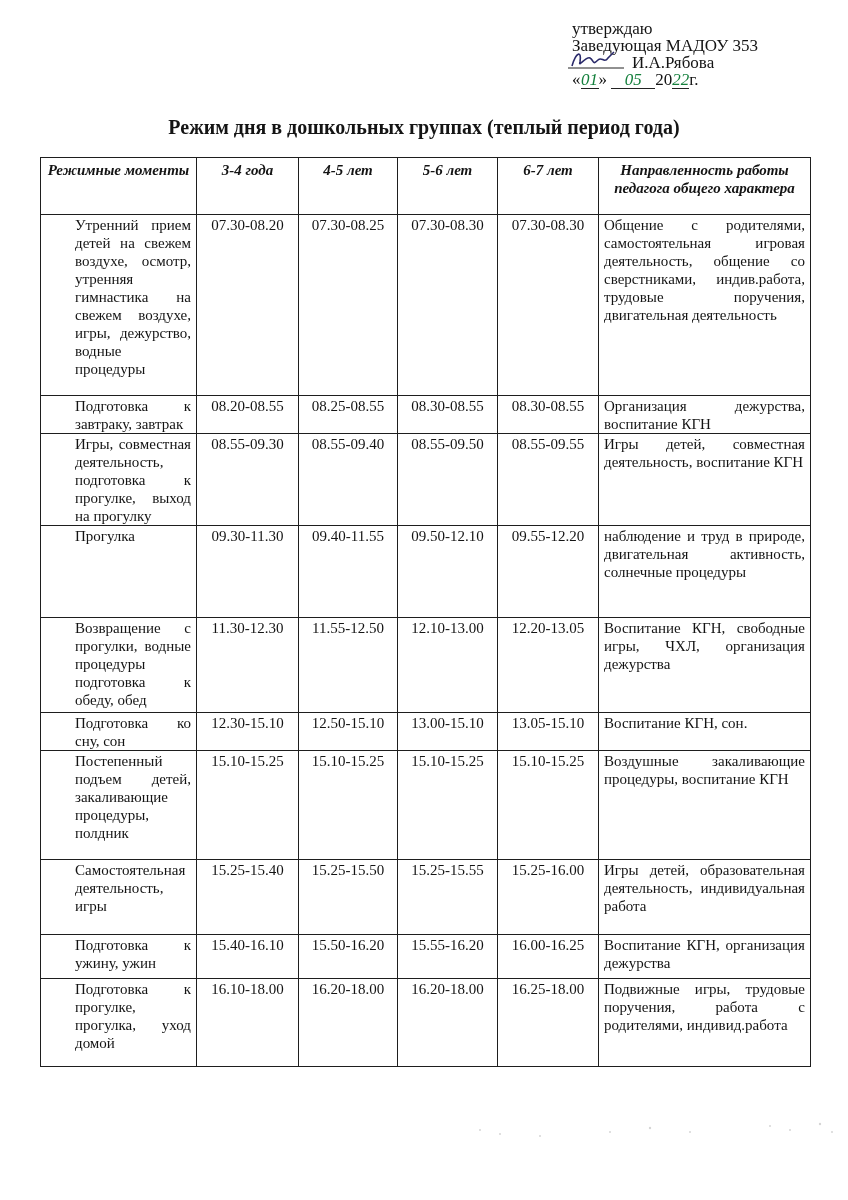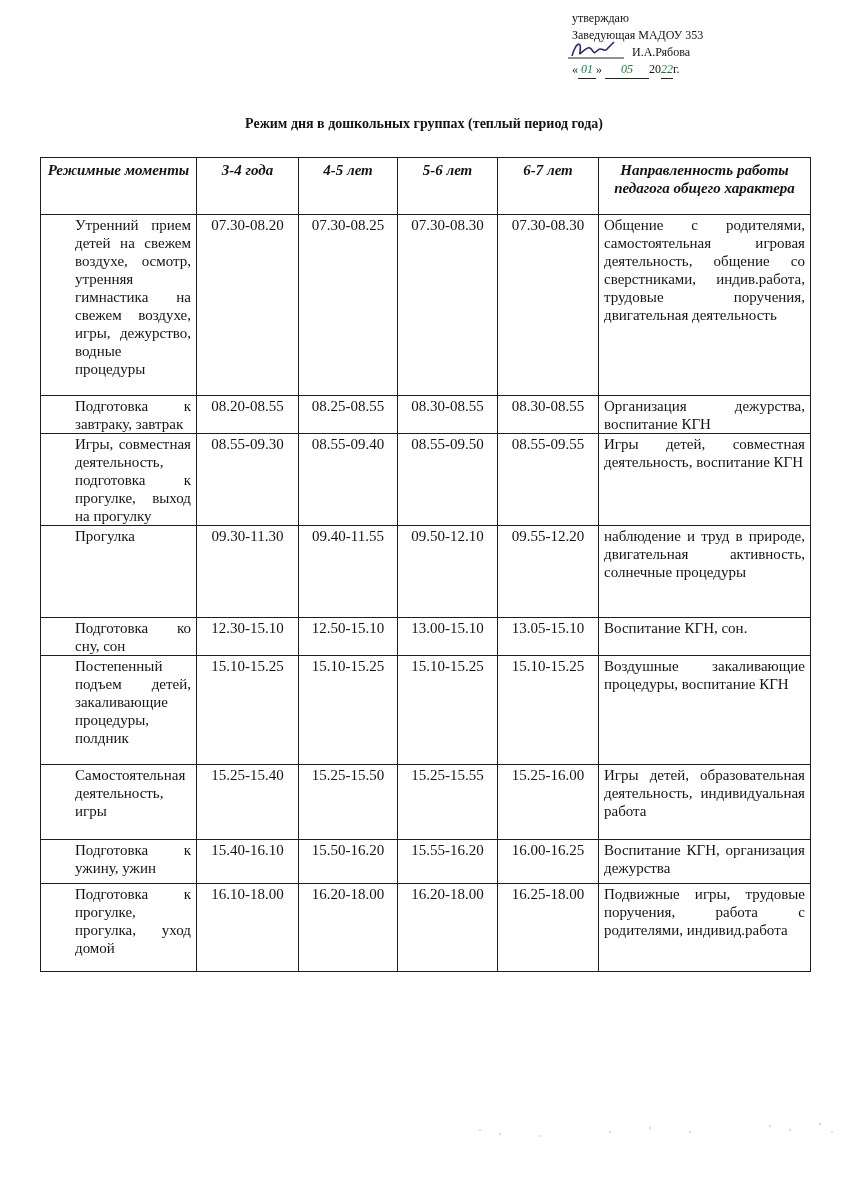"утверждаю" .approval { font-size: 12px -> 17px; top: 10px -> 20px }
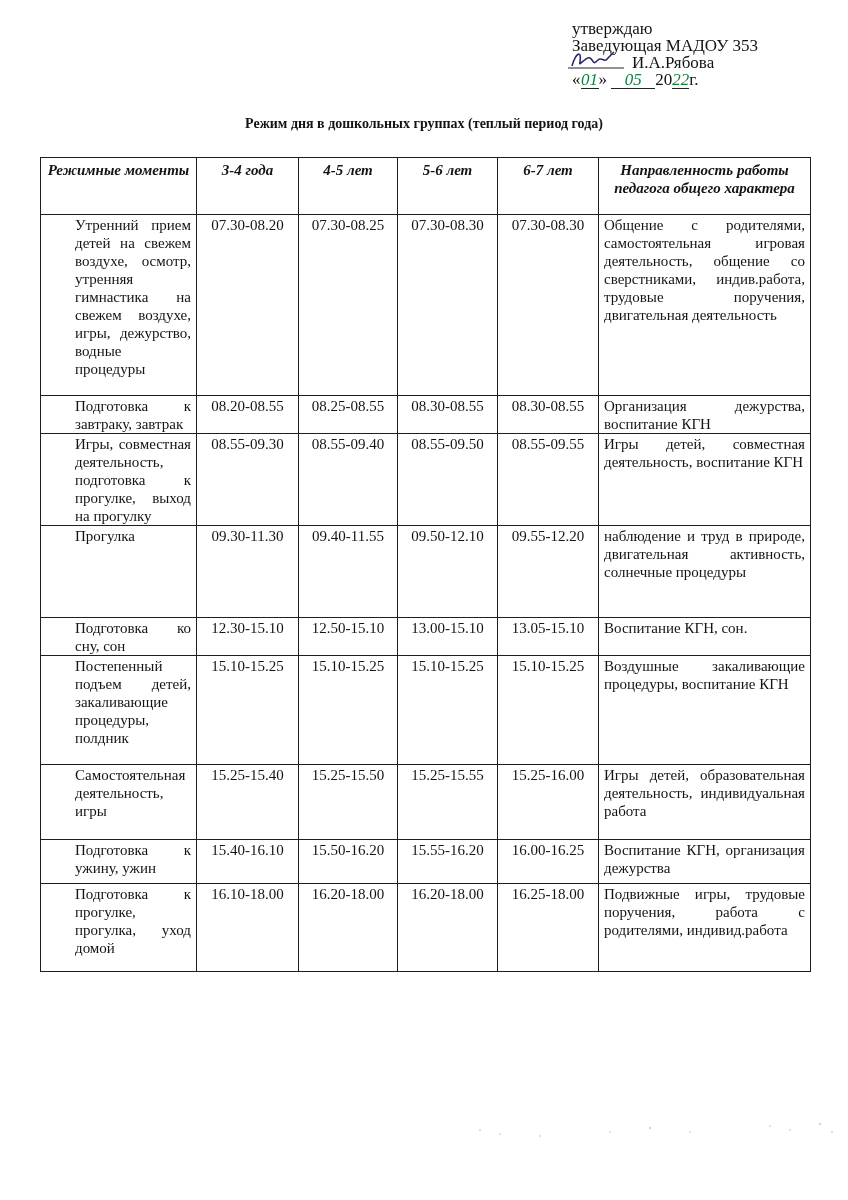"Режим дня в дошкольных группах" .title { font-size: 14px -> 20px }
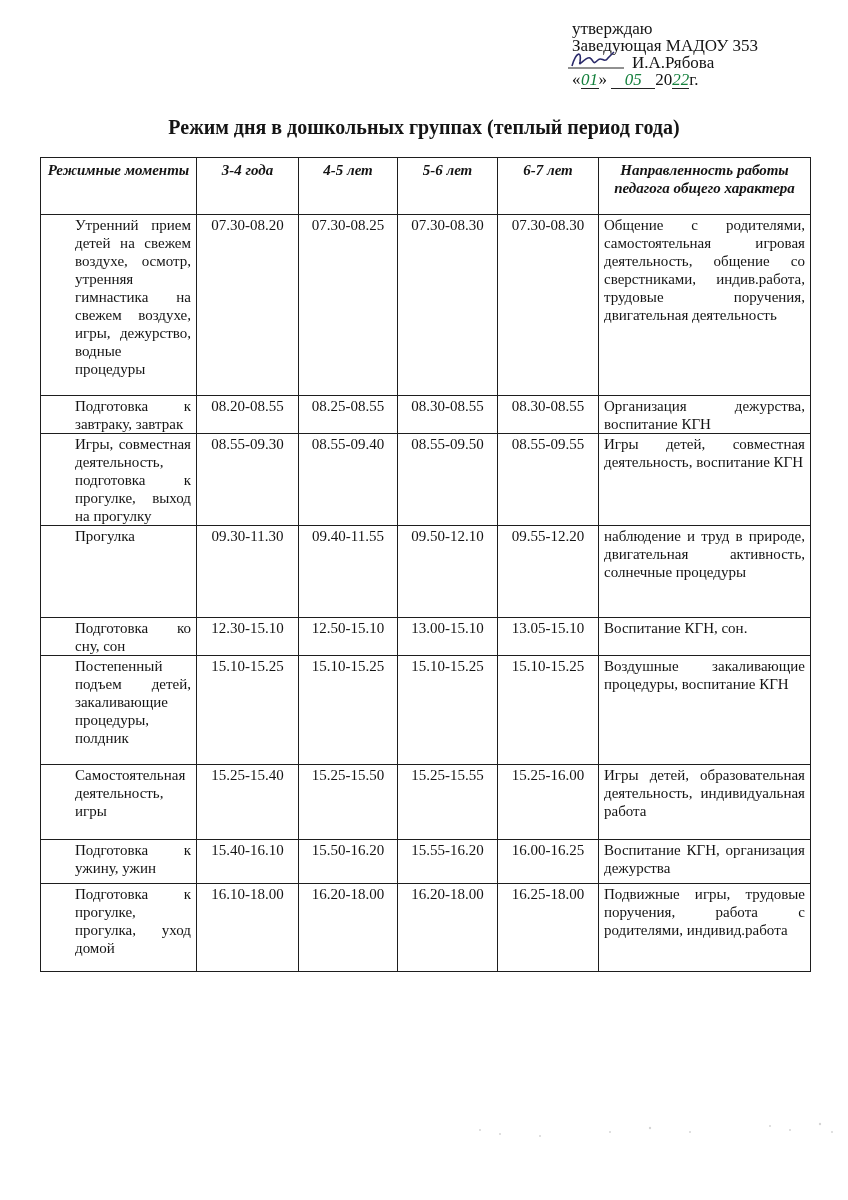"Возвращение с прогулки, водные процедуры" tr { html: none -> <tr> <td>Возвращение с прогулки, водные процедуры подготовка к обеду, обед</td> <td>11.30-12.30</td> <td>11.55-12.50</td> <td>12.10-13.00</td> <td>12.20-13.05</td> <td>Воспитание КГН, свободные игры, ЧХЛ, организация дежурства</td> </tr> }
